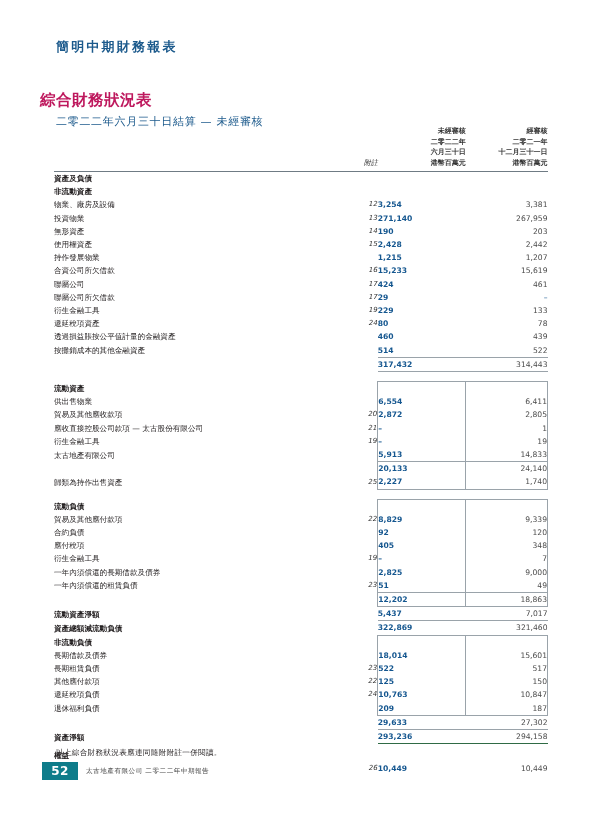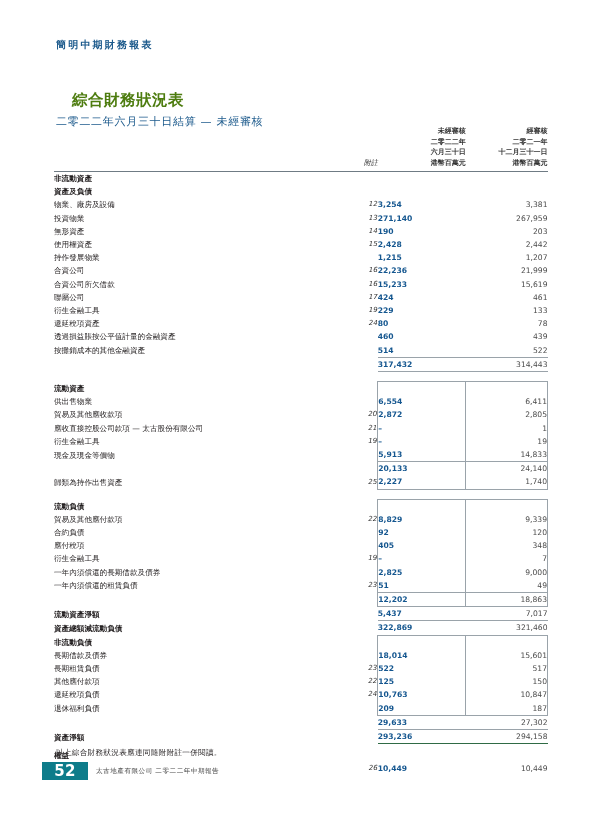"簡明中期財務報表" .running-head { font-size: 10px -> 13px }
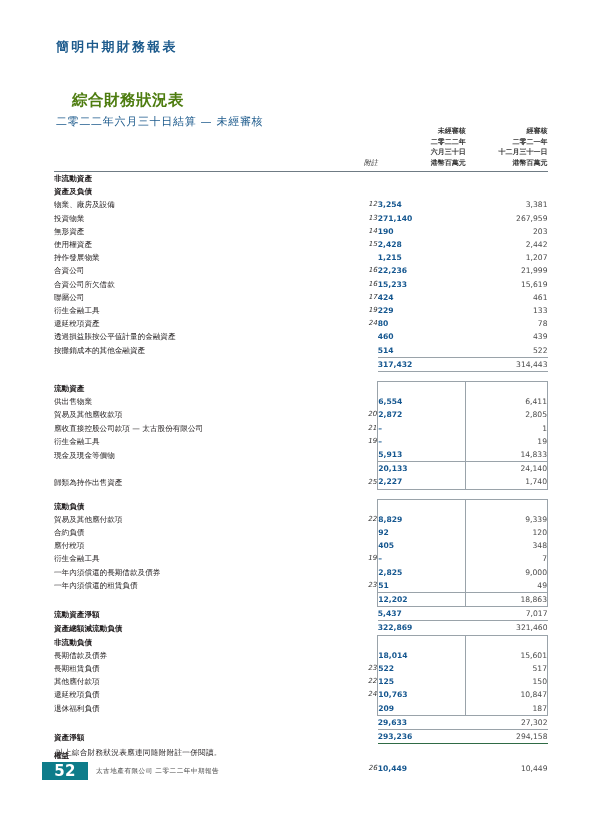"綜合財務狀況表" .doc-title { color: #4d7c0f -> #be185d; left: 72px -> 40px }
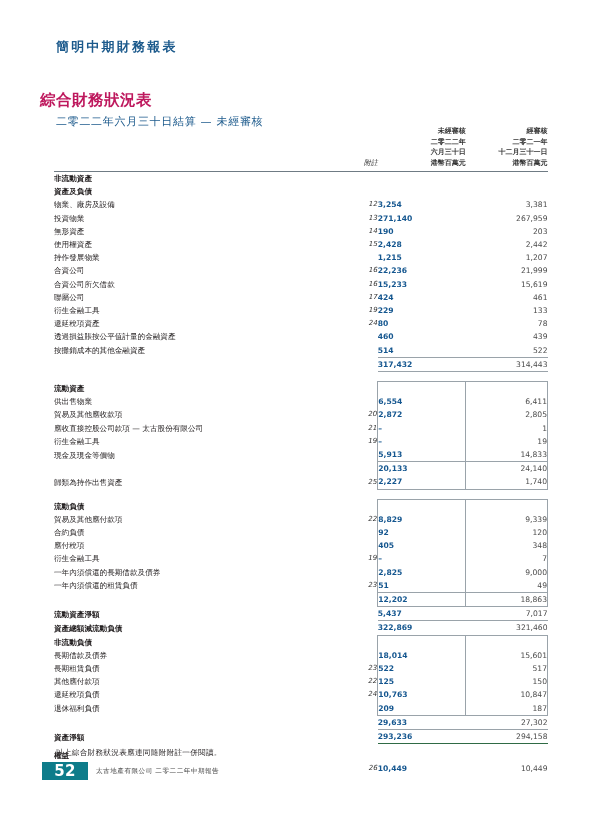"非流動資產" tr { order: before "資產及負債" -> after "資產及負債" }
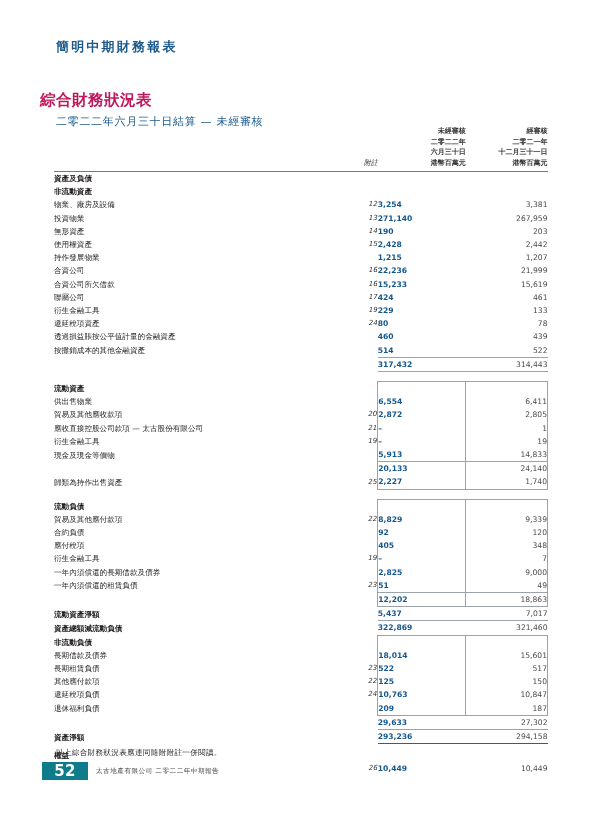"合資公司" tr { html: <tr> <td>合資公司</td> <td>16</td> <td>22,236</td> <td>21,999</td> </tr> -> none }
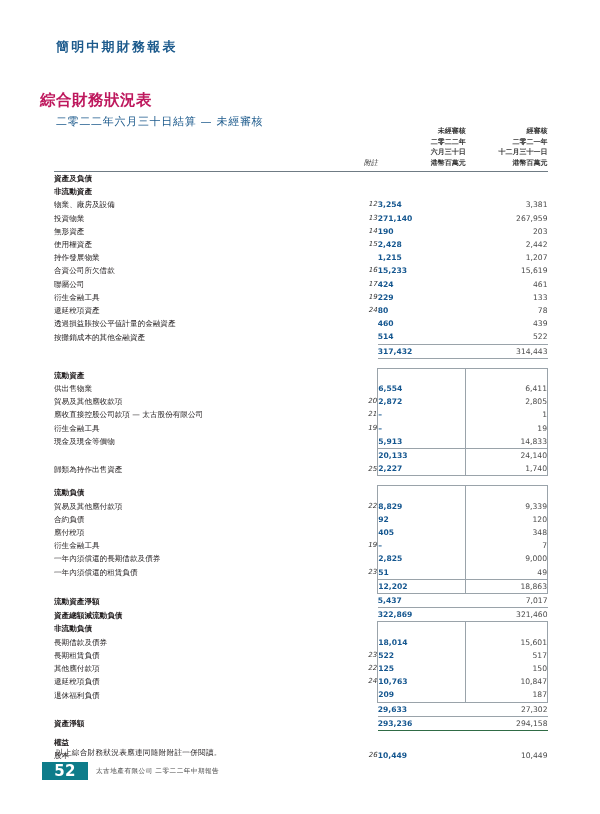"聯屬公司所欠借款" tr { html: none -> <tr> <td>聯屬公司所欠借款</td> <td>17</td> <td>29</td> <td>–</td> </tr> }
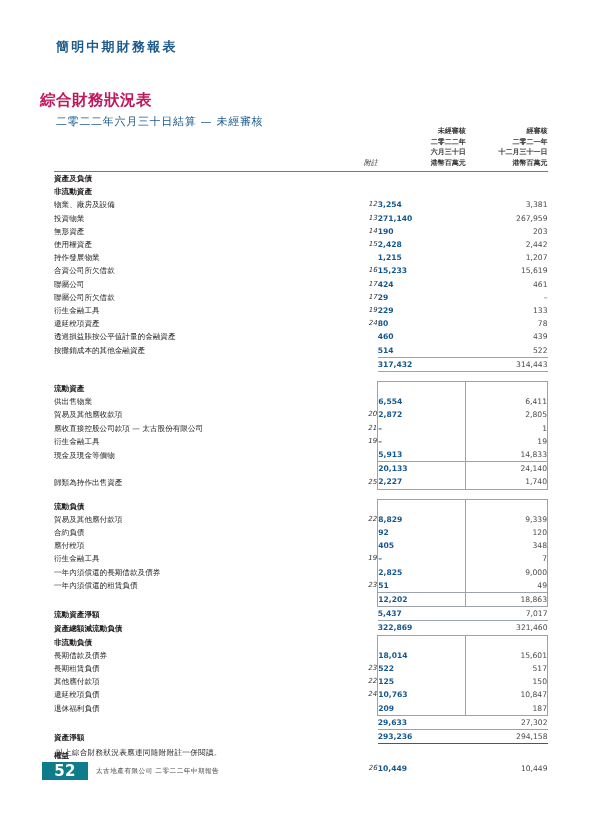"現金及現金等價物" td.ind { text: 現金及現金等價物 -> 太古地產有限公司 }
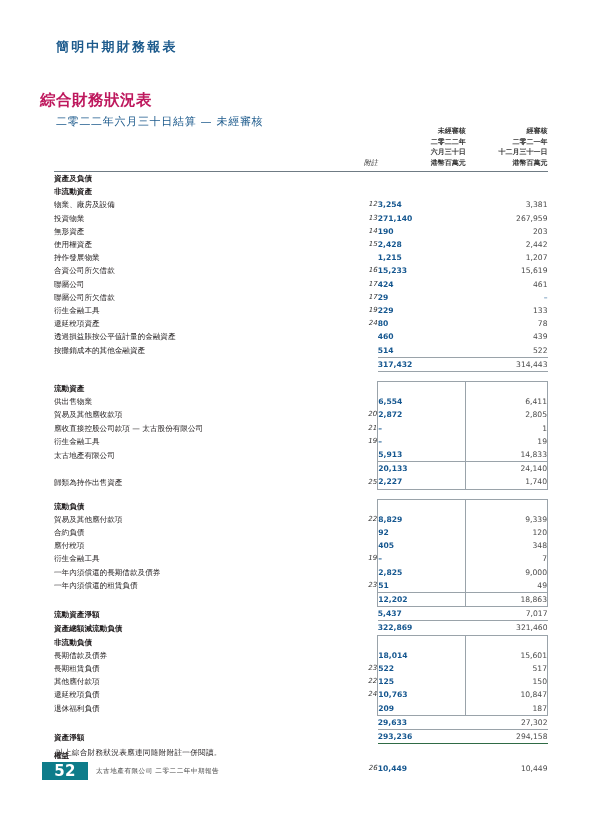"52" .page-badge { font-size: 15px -> 12px; width: 46px -> 36px }
